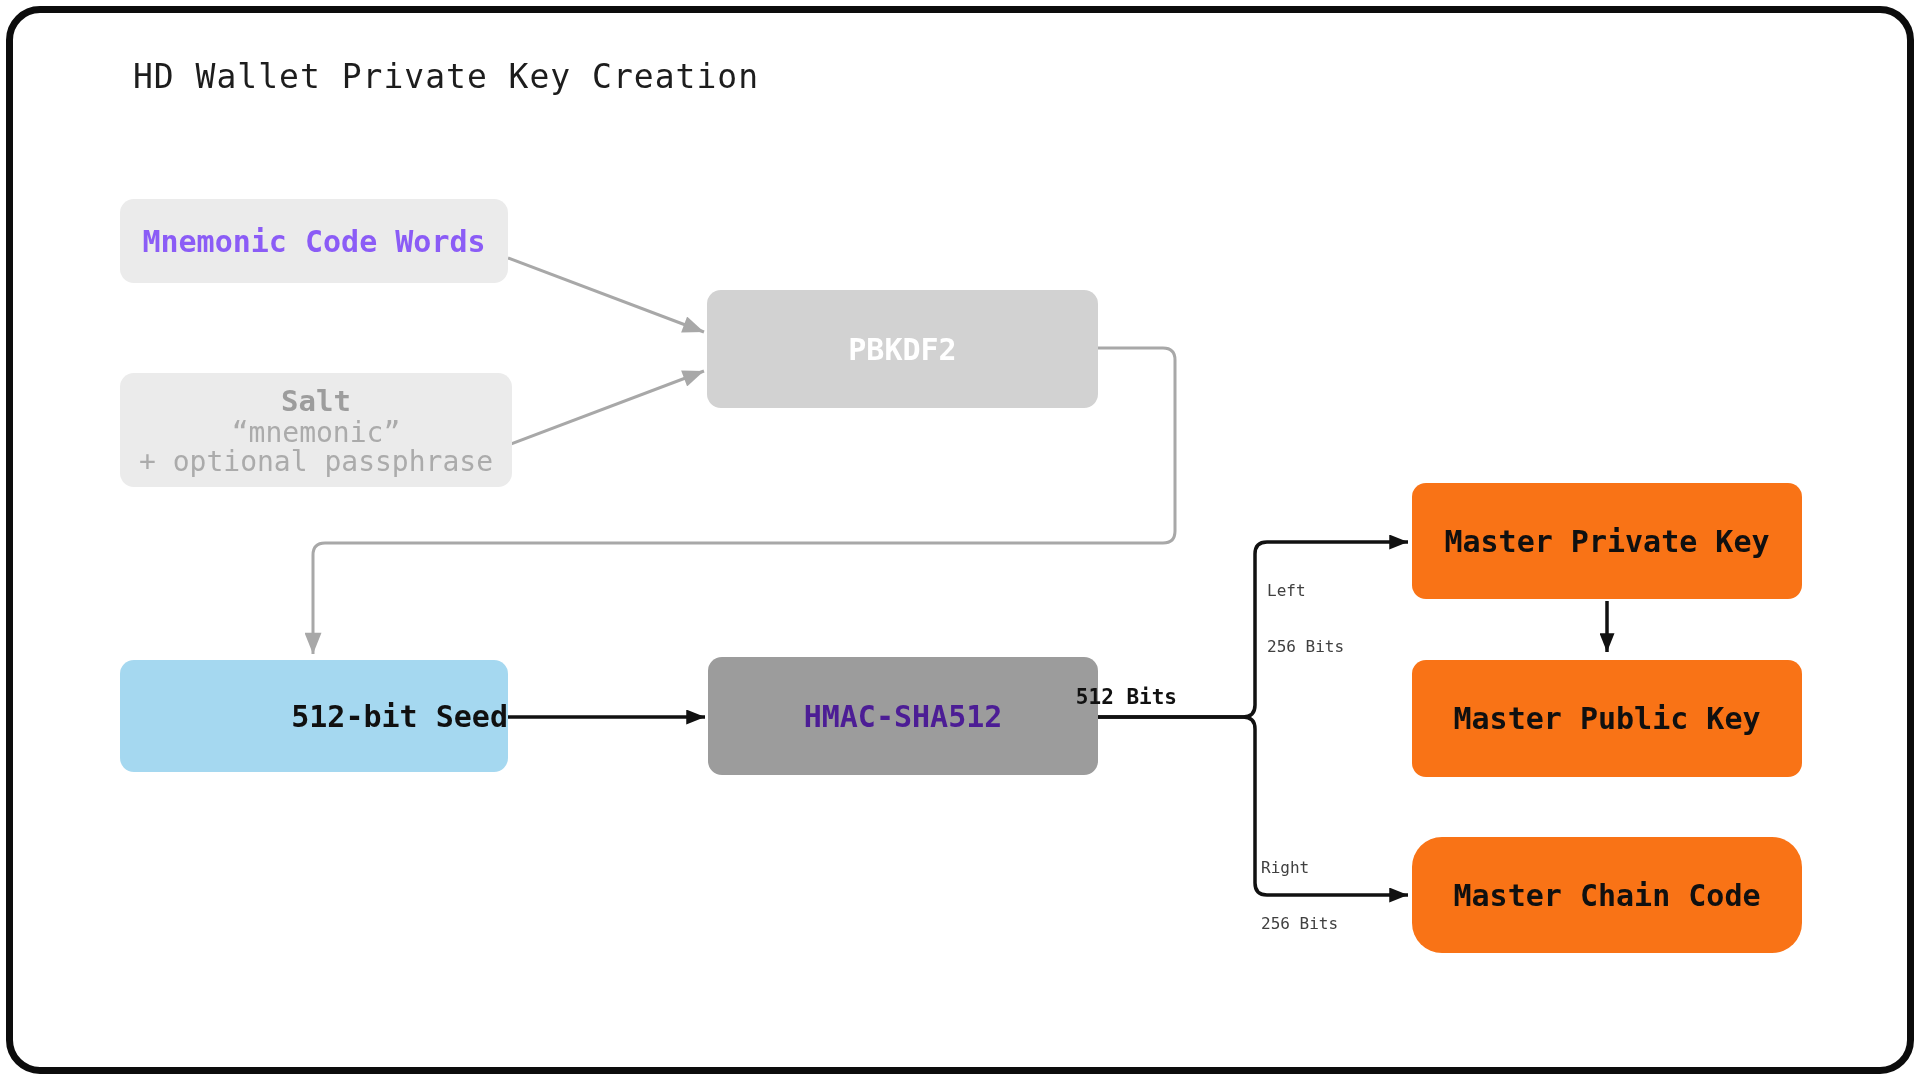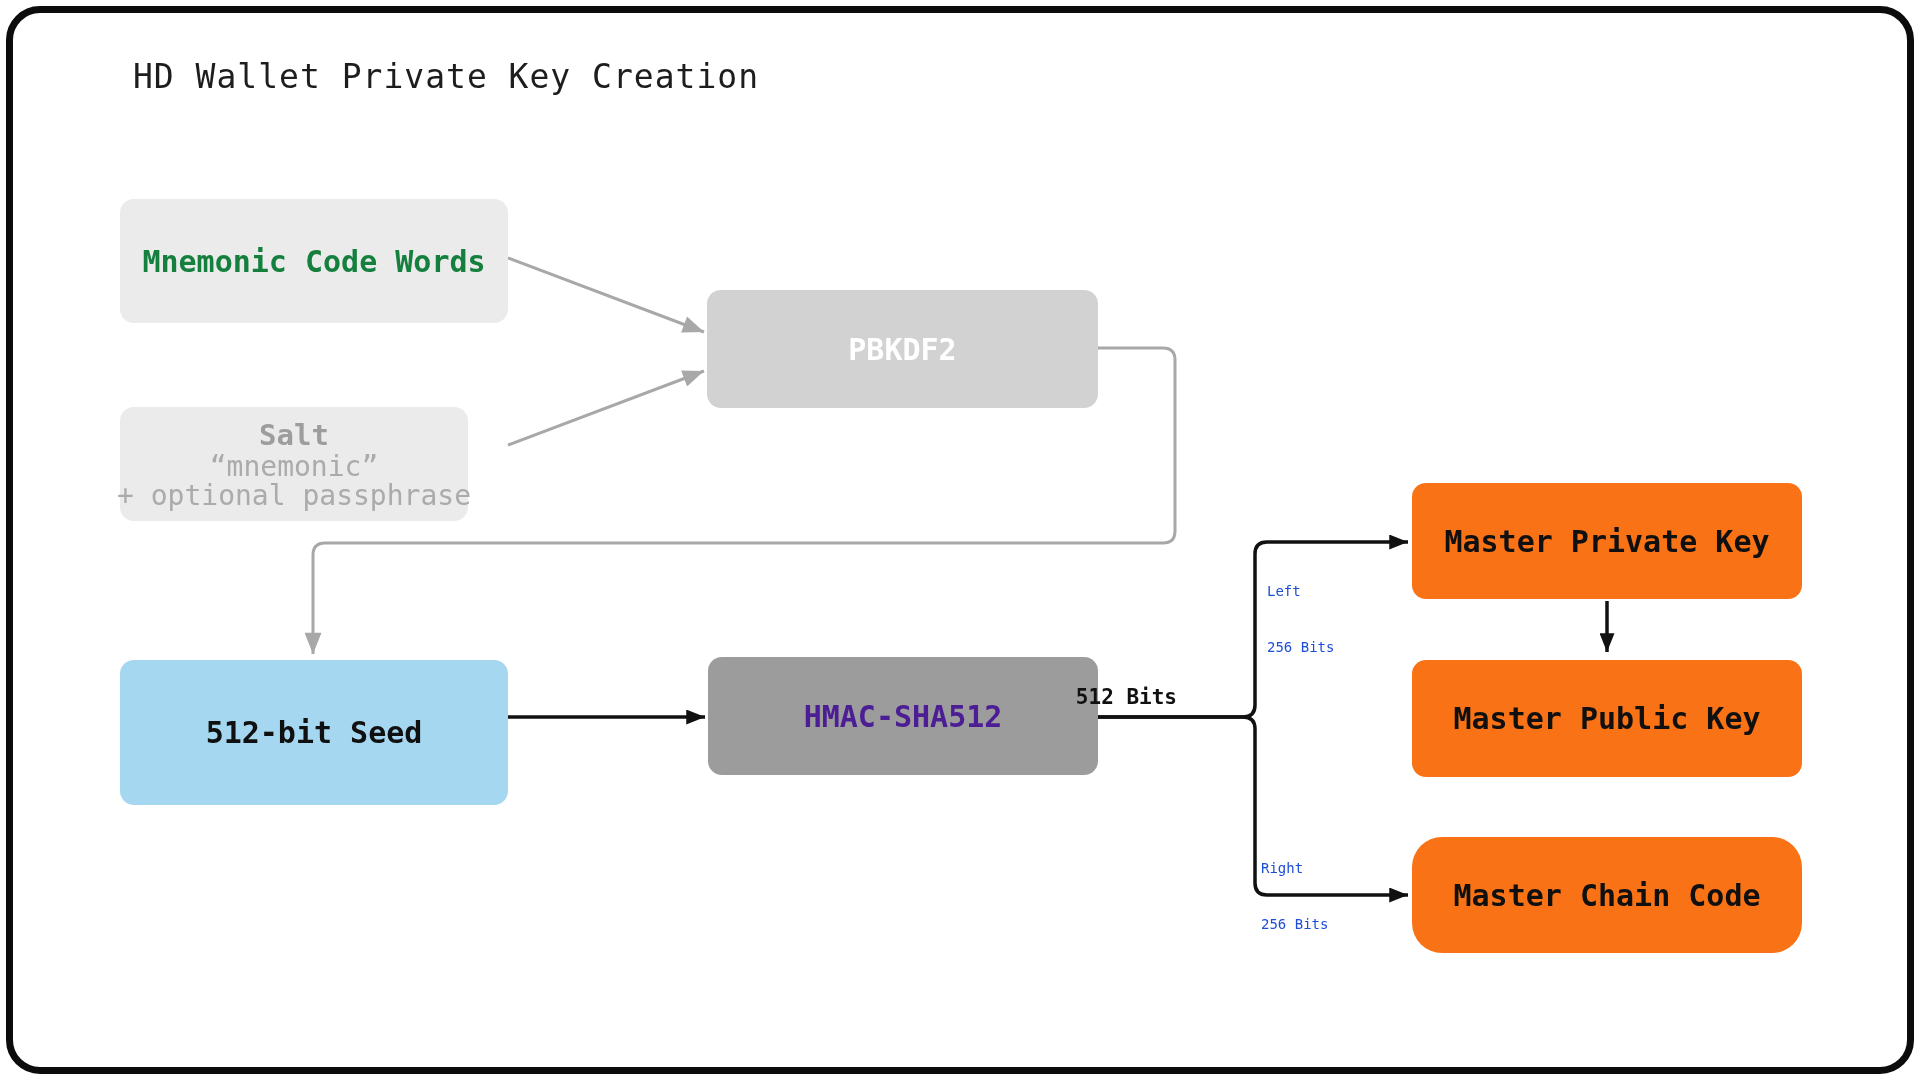"Mnemonic Code Words" .node-mnemonic { color: #15803d -> #8b5cf6; height: 124px -> 84px }
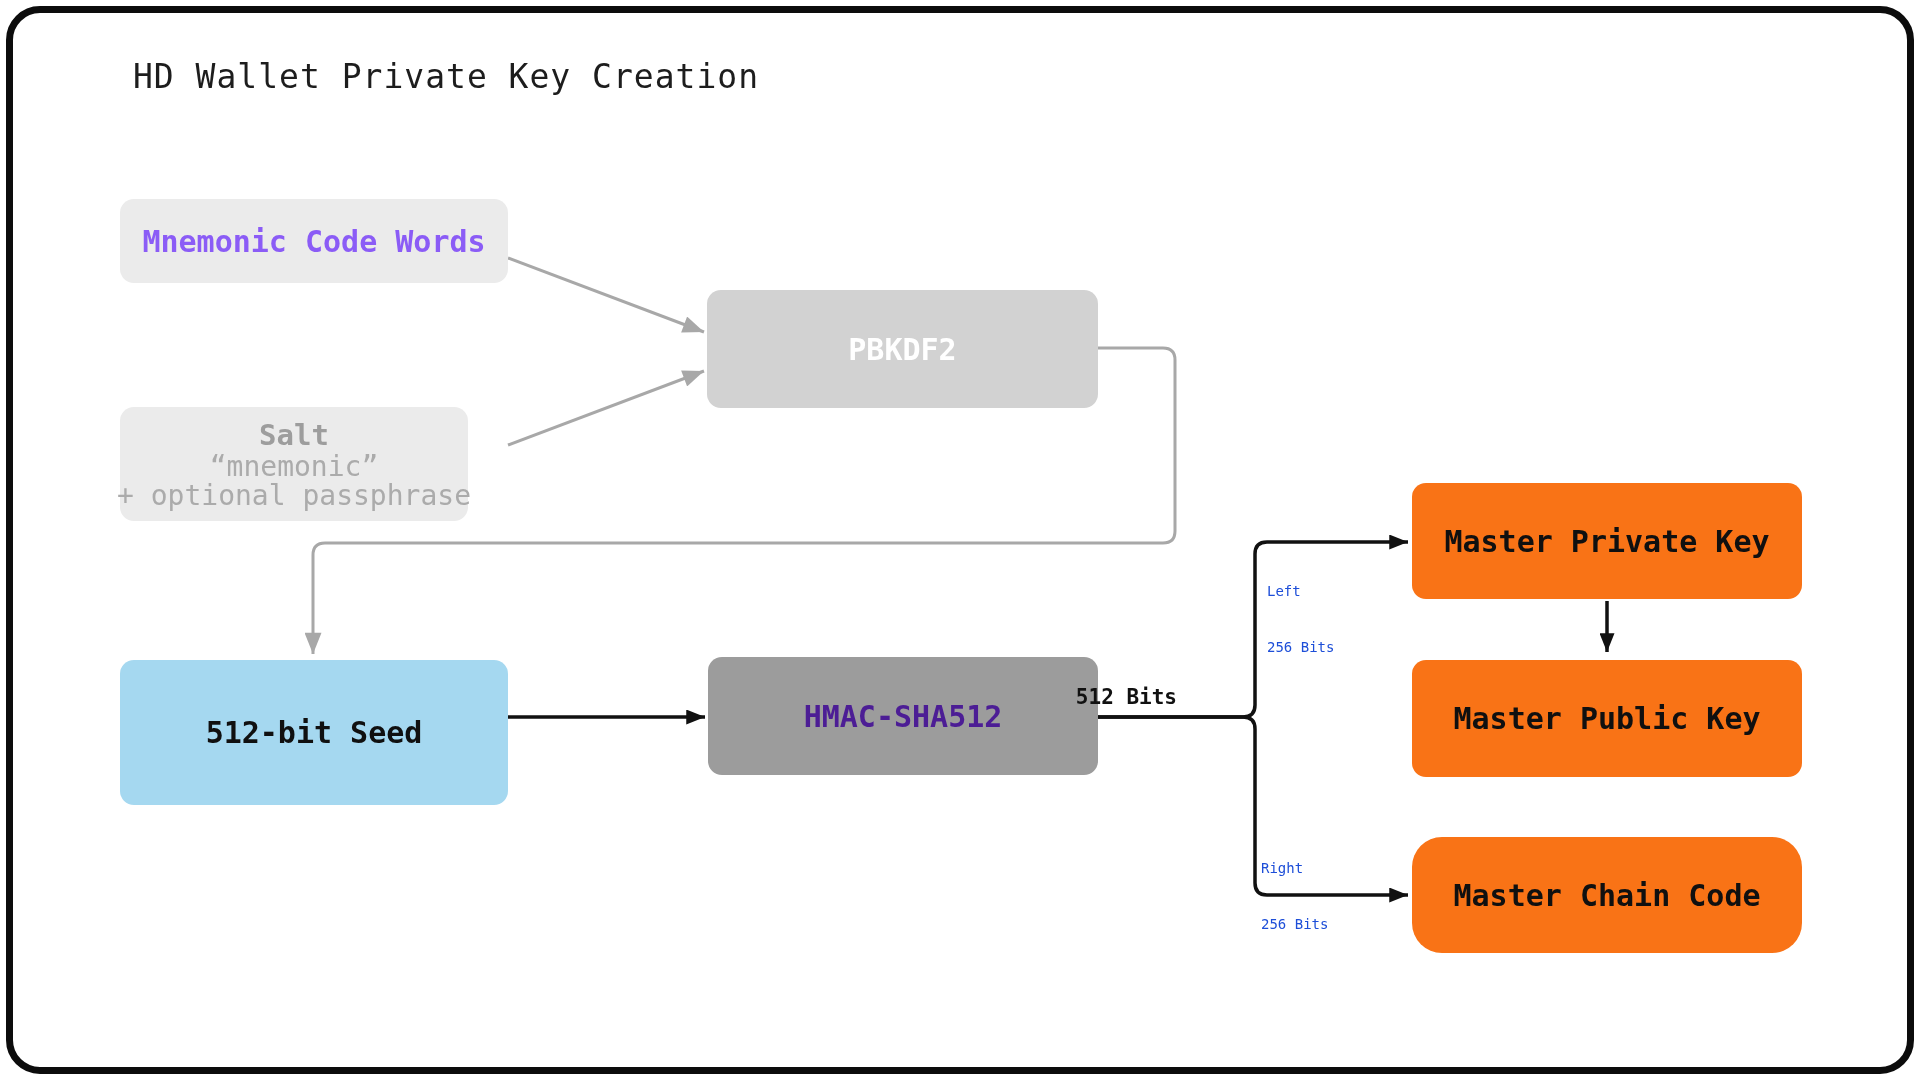"Salt" .node-salt { margin-top: 34px -> none; width: 348px -> 392px }
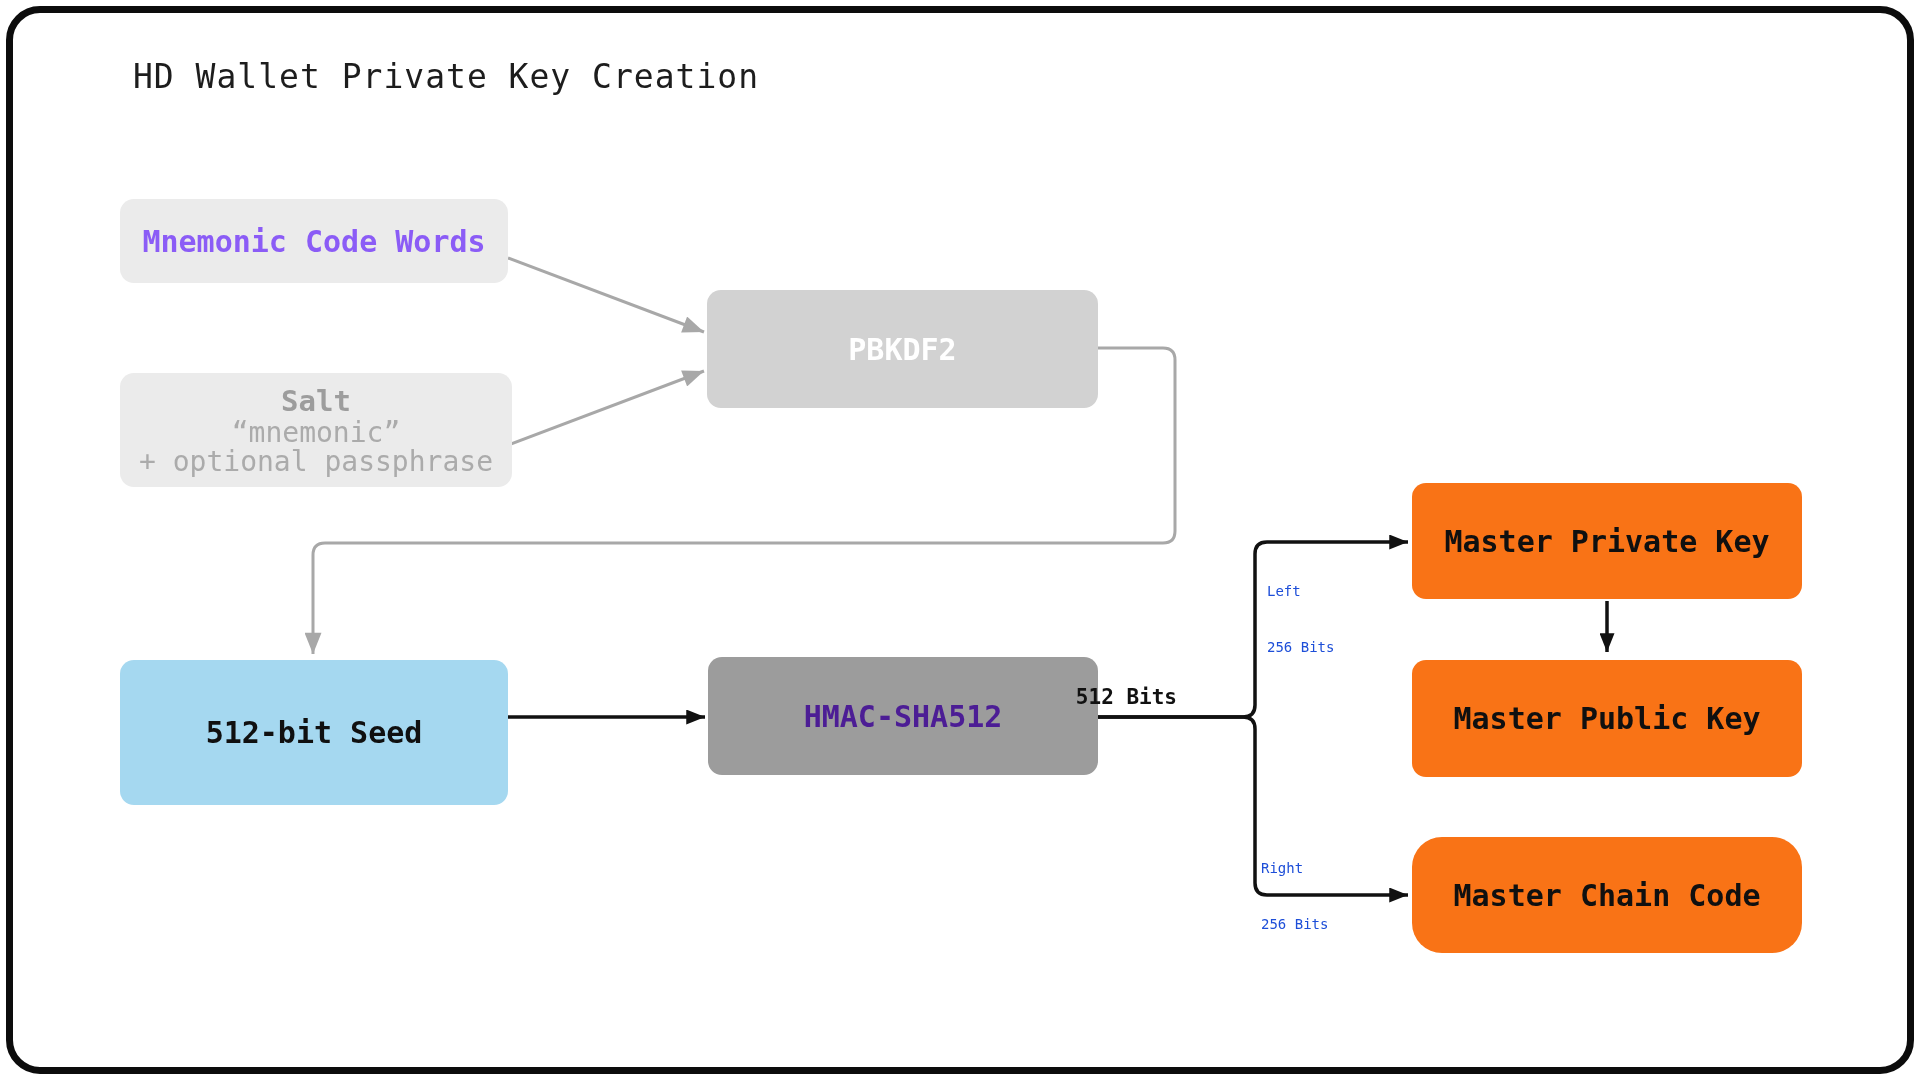"Left" .edge-label { color: #1d4ed8 -> #404040; font-size: 14px -> 16px }
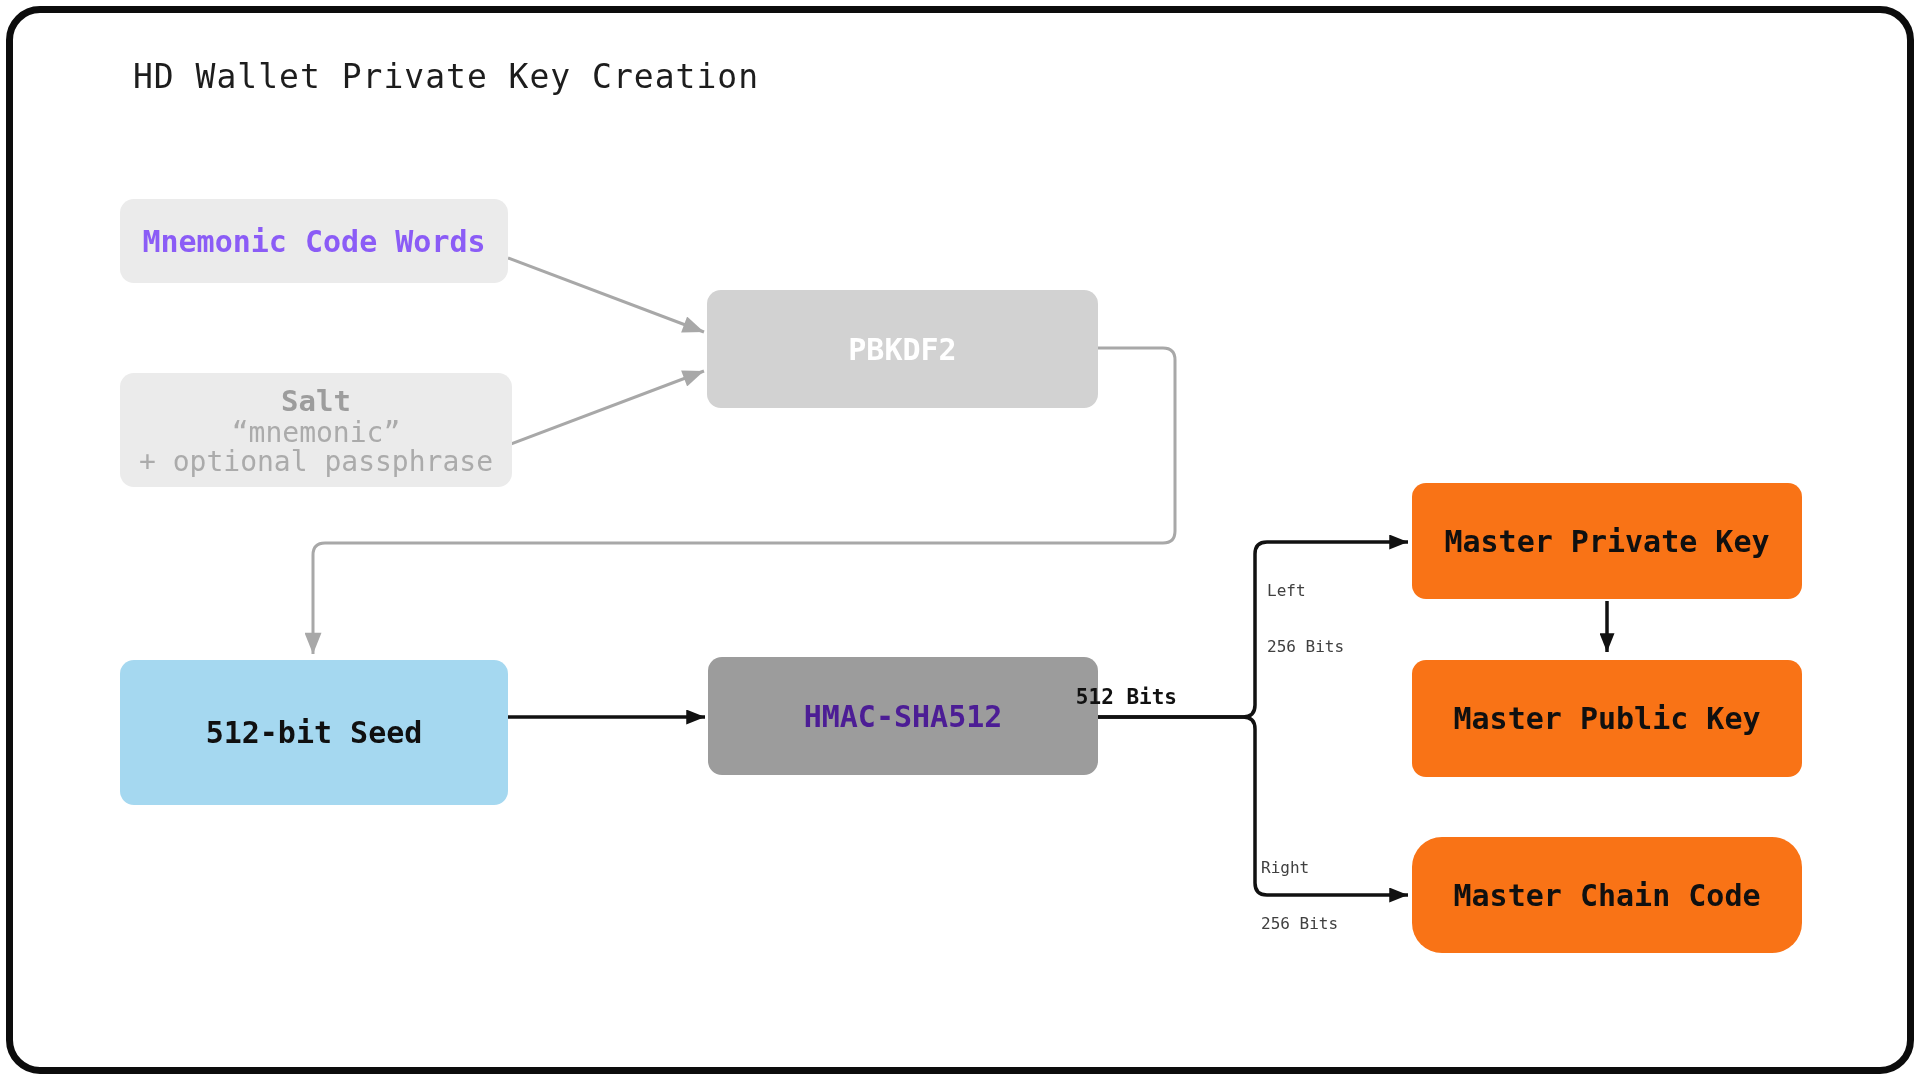"512-bit Seed" .node-seed { align-items: none -> flex-end; height: 145px -> 112px }
